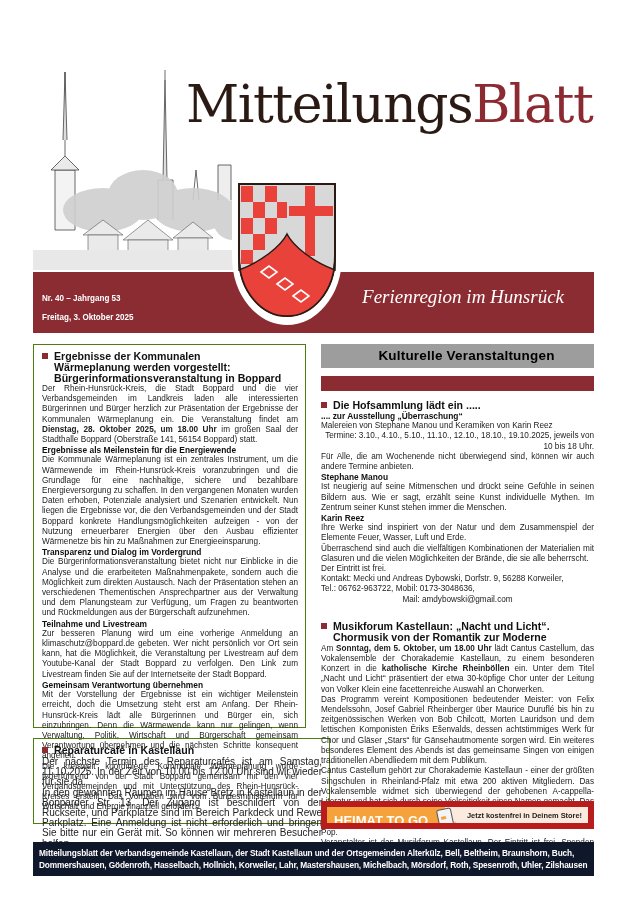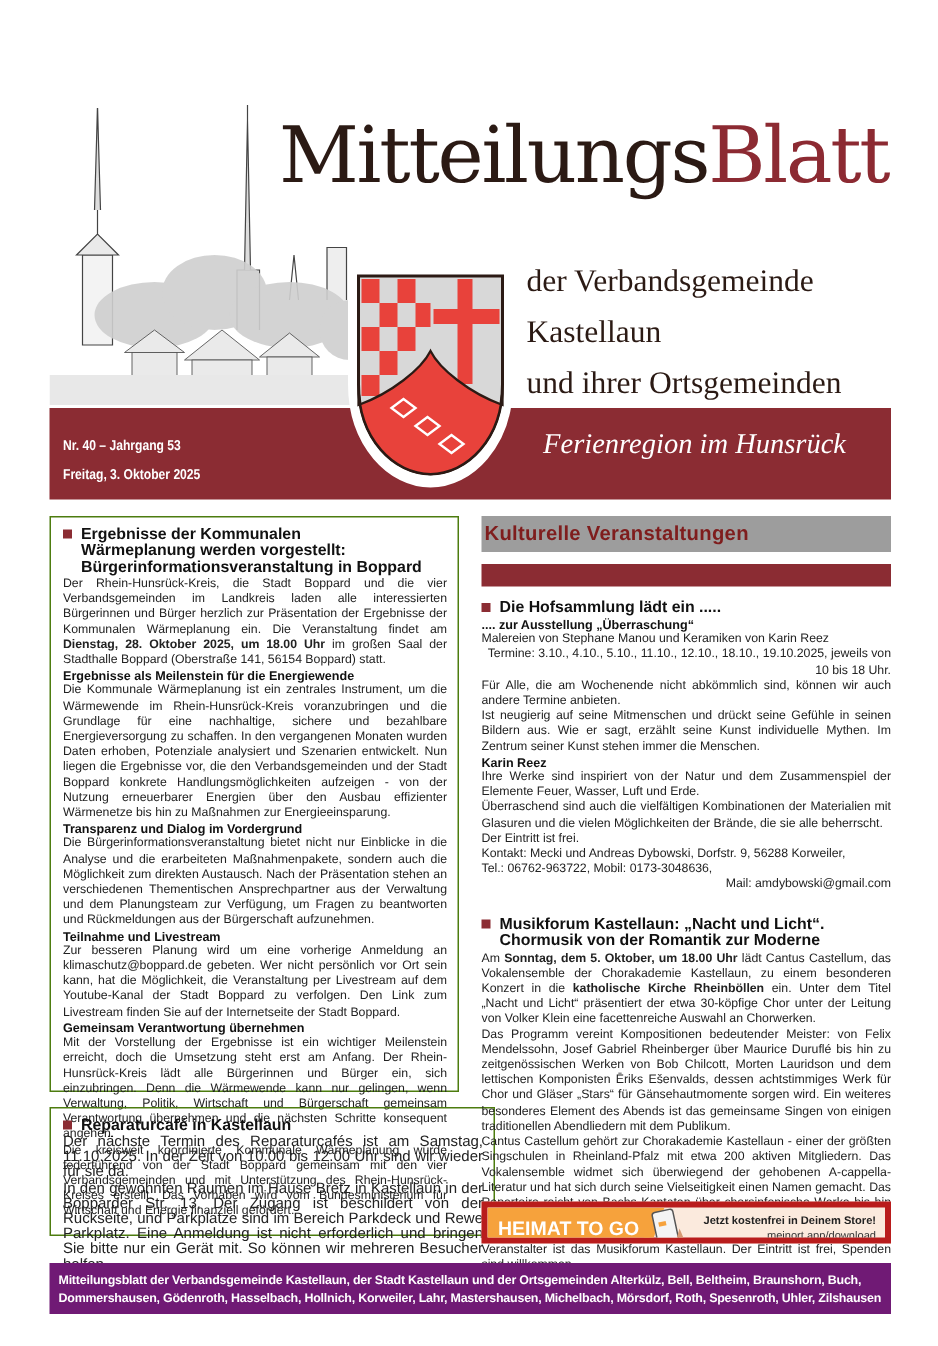"der Verbandsgemeinde" div.subtitle { html: <div> <div>der Verbandsgemeinde</div> <div>Kastellaun</div> <div>und ihrer Ortsgemeinden</div> </div> -> none }
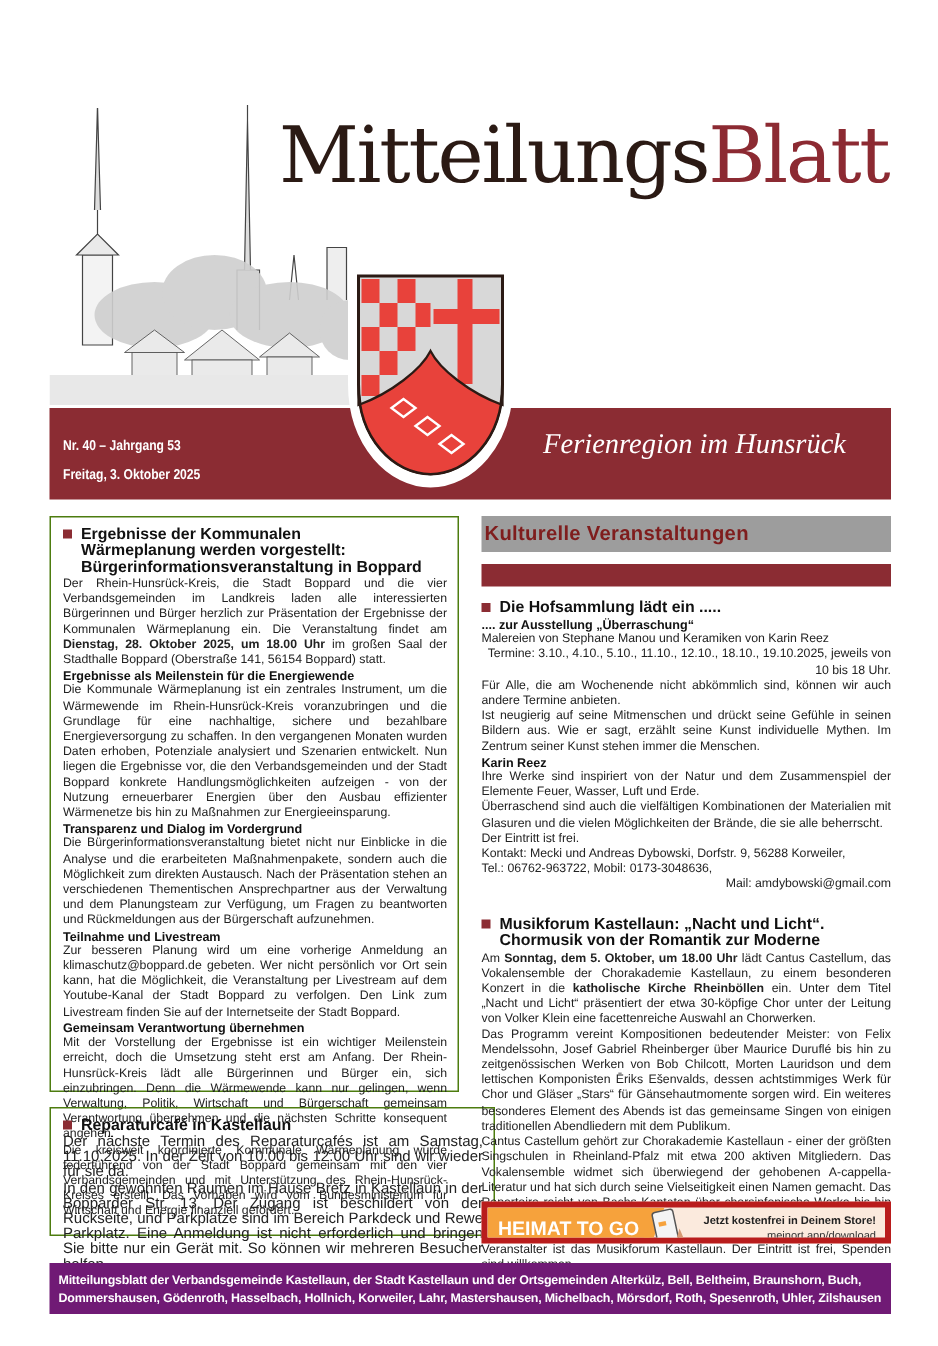"Kulturelle Veranstaltungen" .rubric { color: #7f1d1d -> #000000; padding-left: 2px -> 18px; text-align: none -> center }
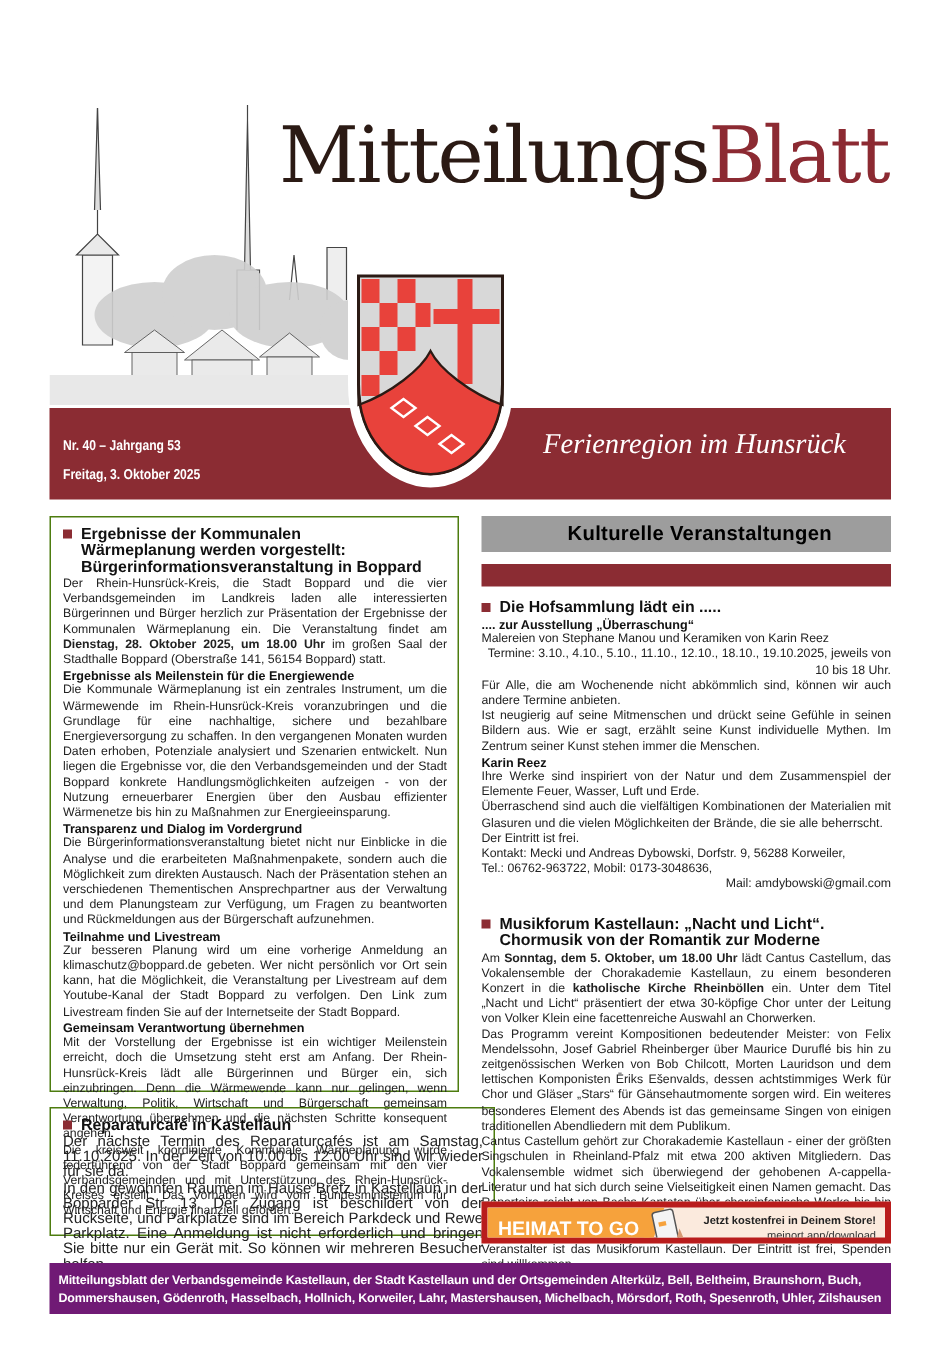"Für Alle, die am Wochenende" p.txt { text: abkömmlich -> überwiegend }
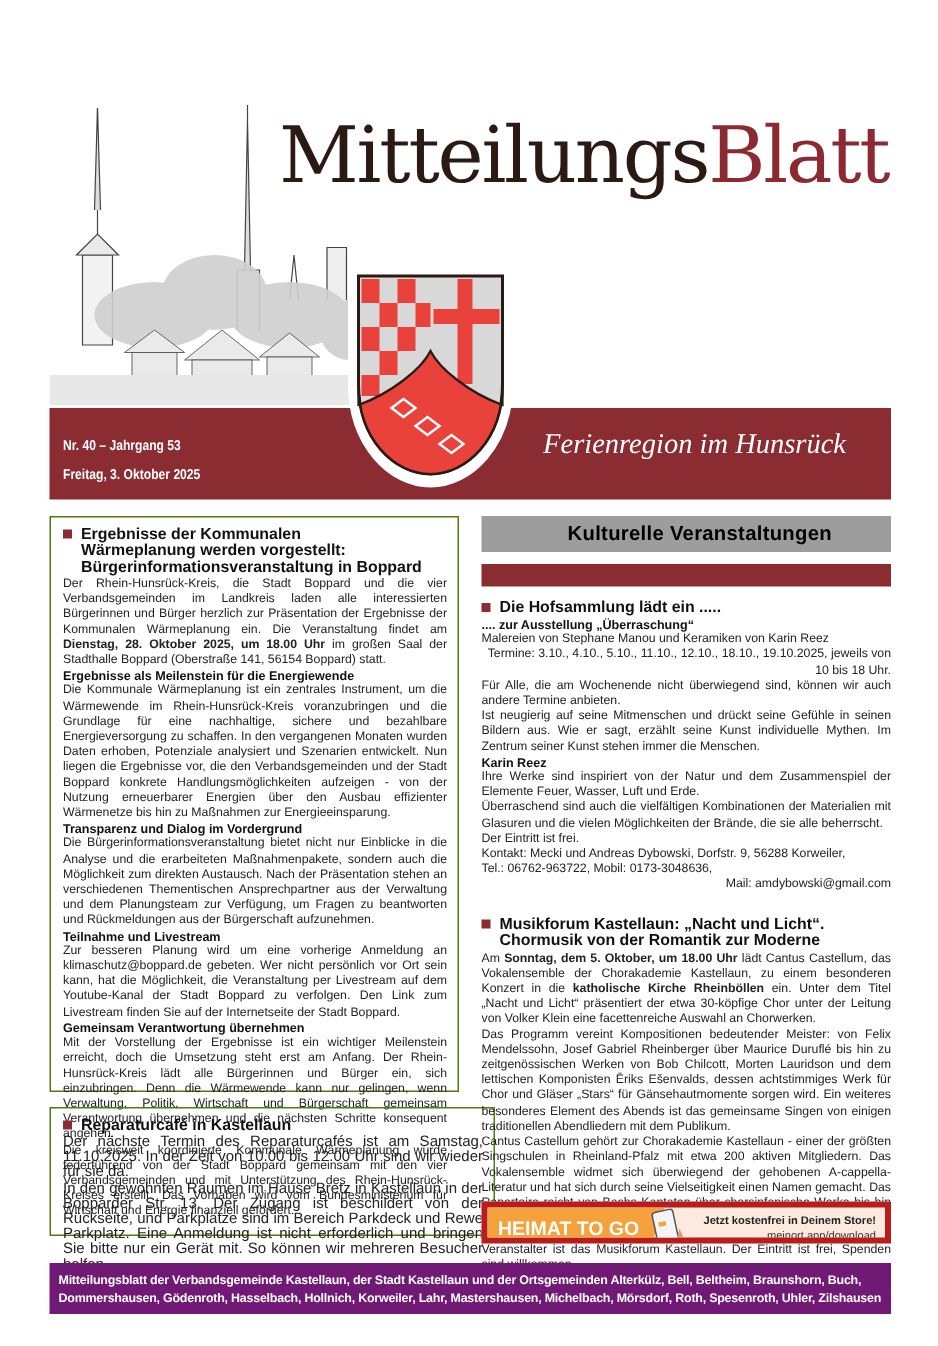"Stephane Manou" div.sub { html: none -> <div>Stephane Manou</div> }
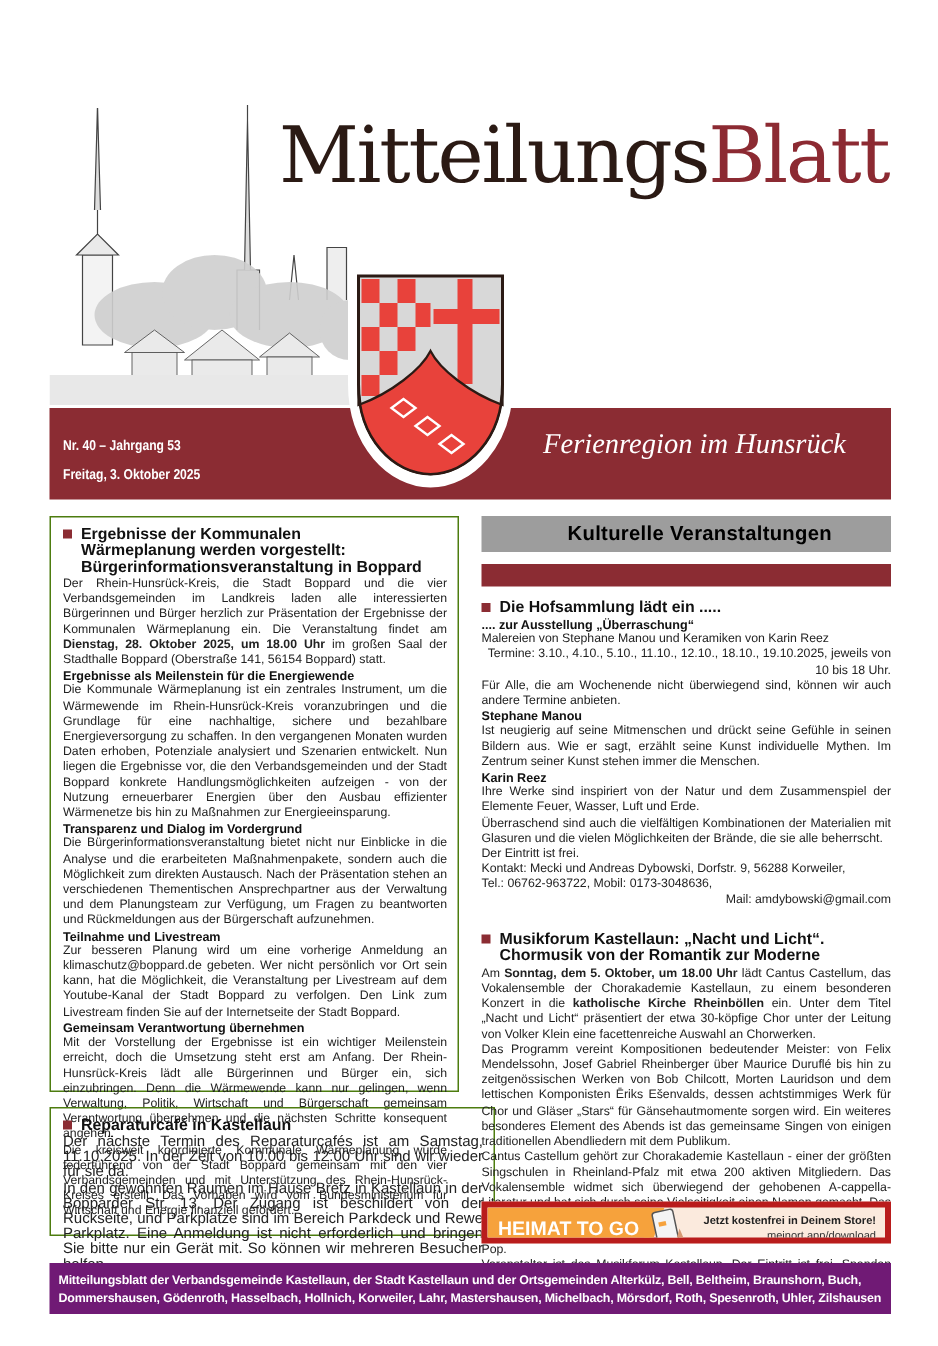"Mail: amdybowski@gmail.com" p.txt { text-align: right -> center }
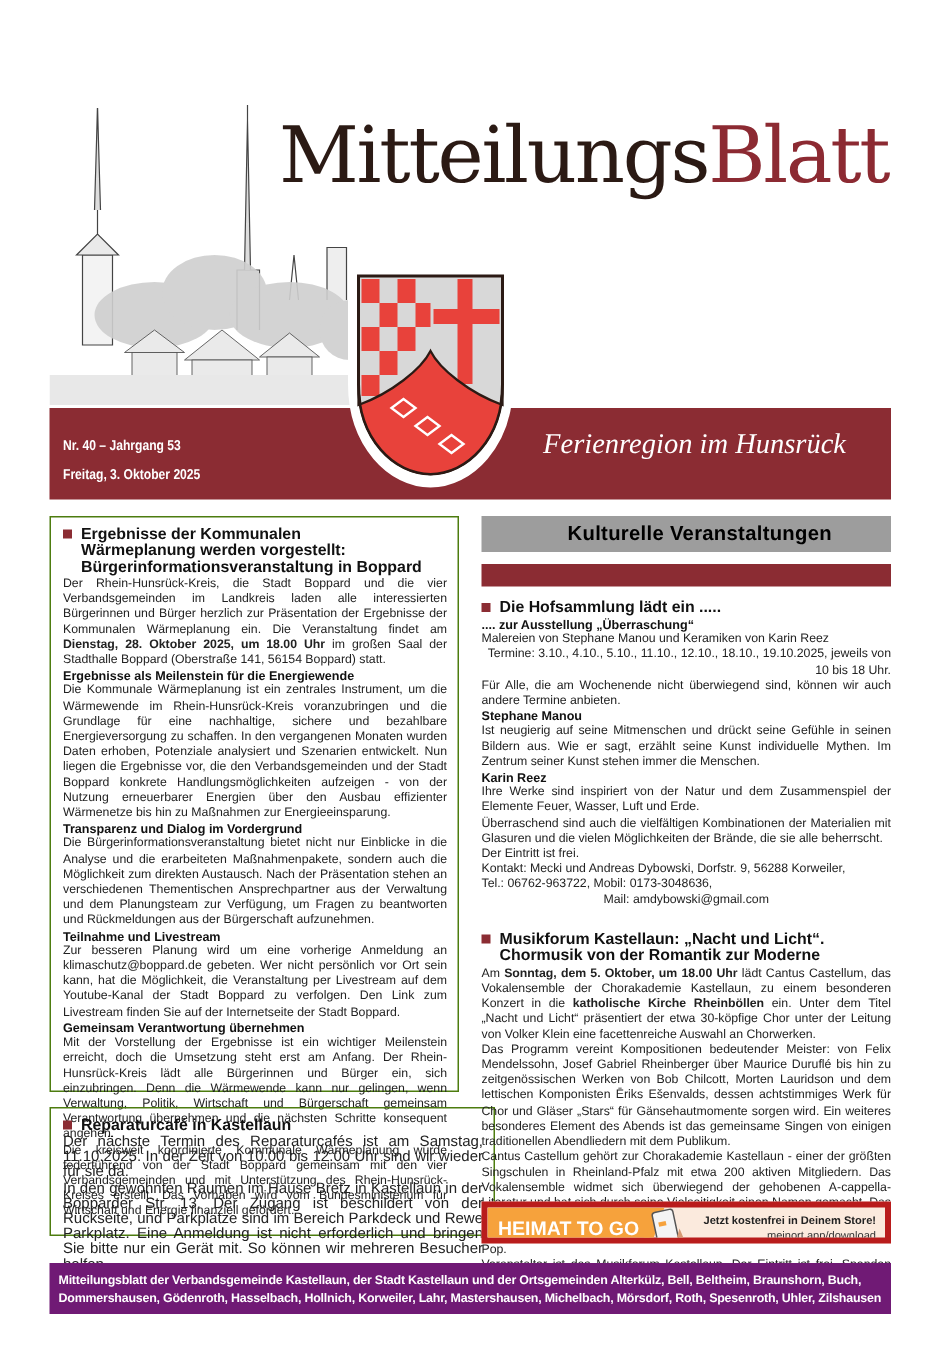"HEIMAT TO GO" .ad { border: 4px solid #b91c1c -> 6px solid #b91c1c }
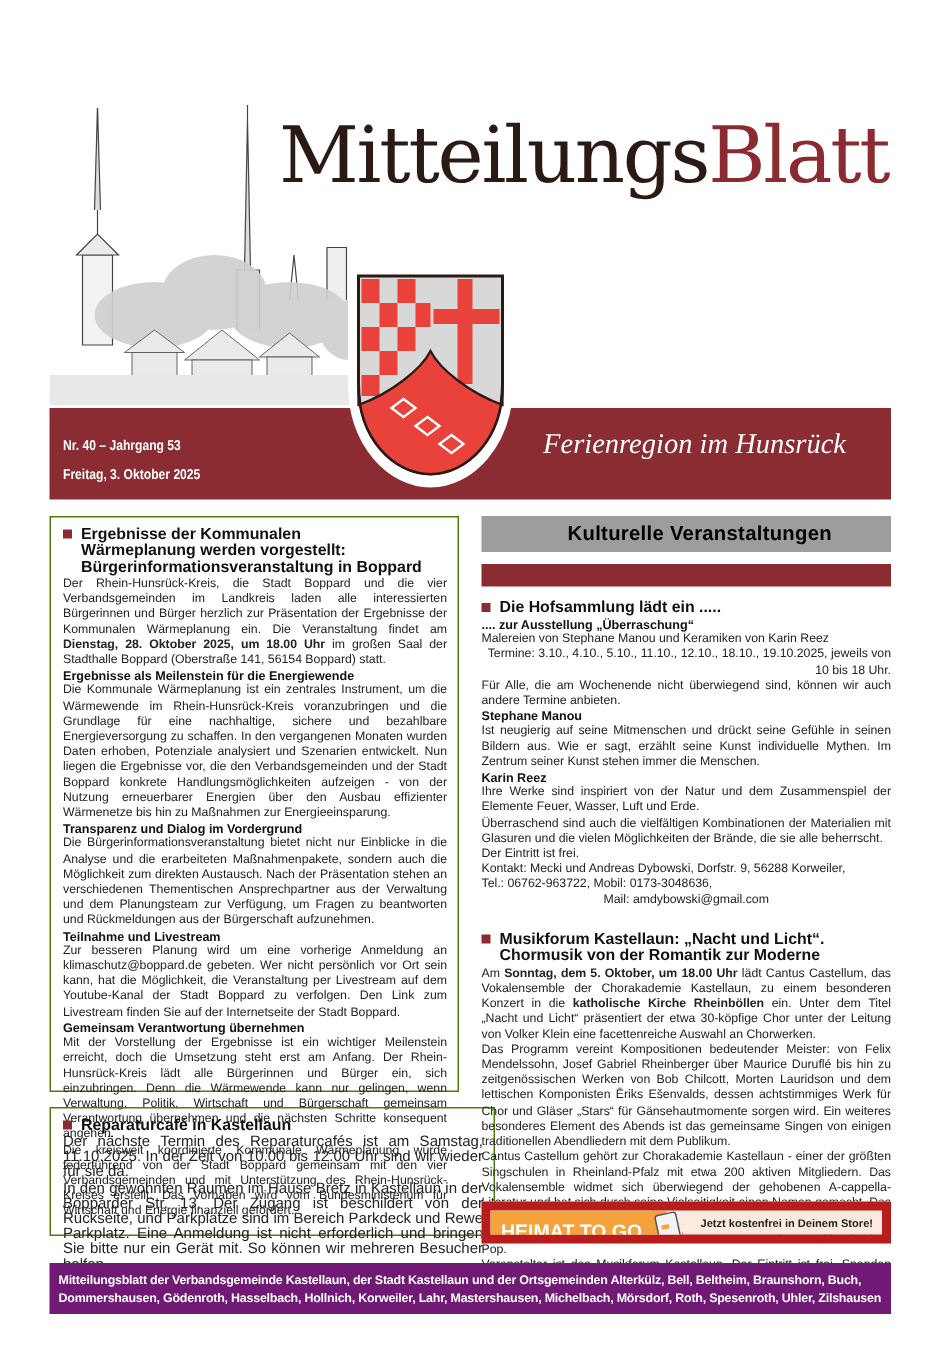"Mitteilungsblatt der Verbandsgemeinde" .footer { background: #701a75 -> #0f172a }
